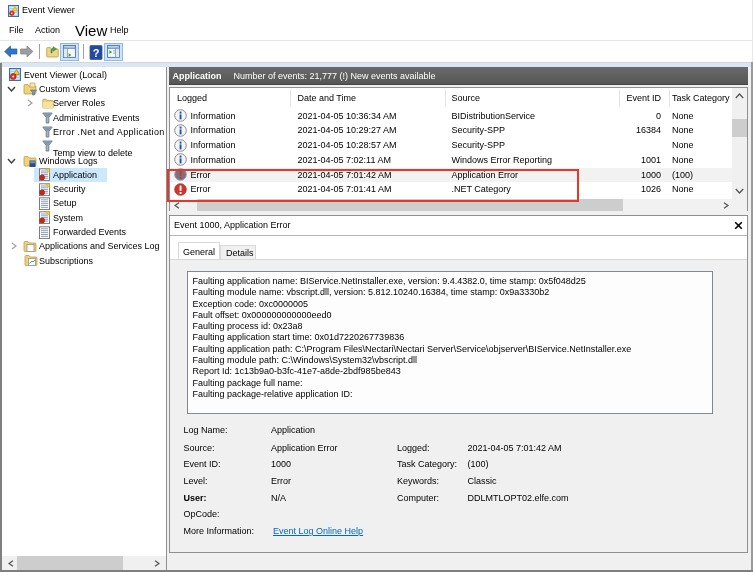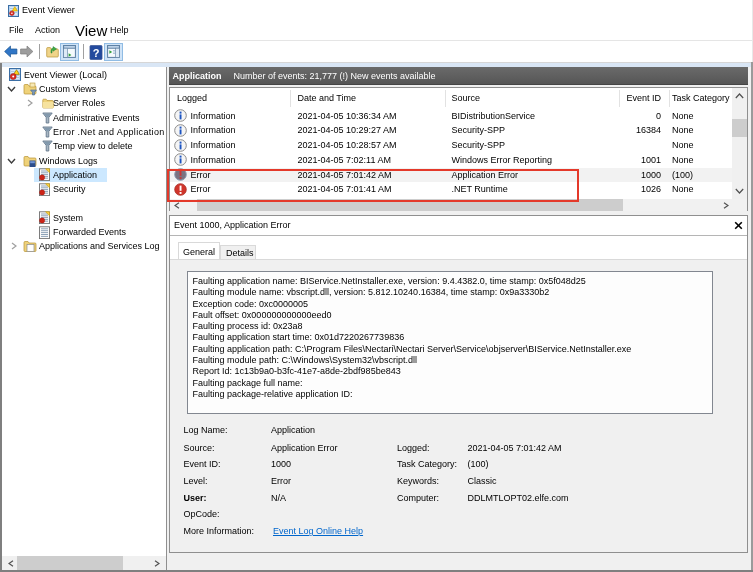"Temp view to delete" div.t { top: 1px -> 8px }
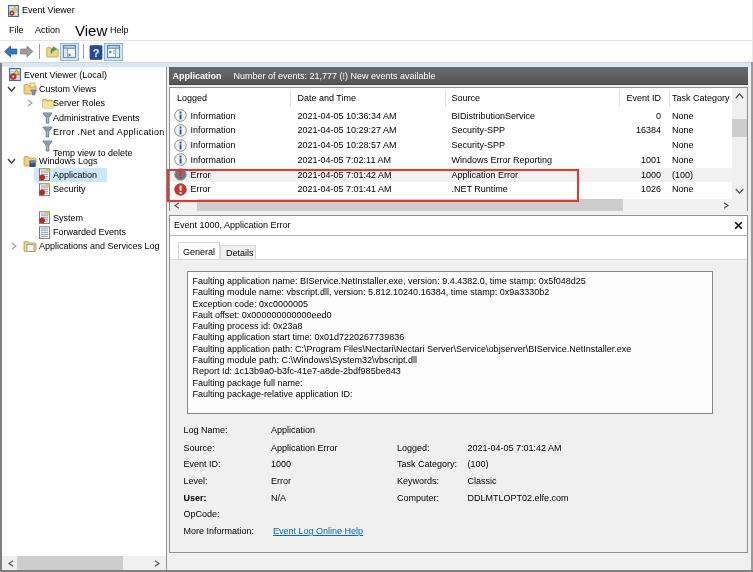".NET Runtime" div.t { text: Runtime -> Category }
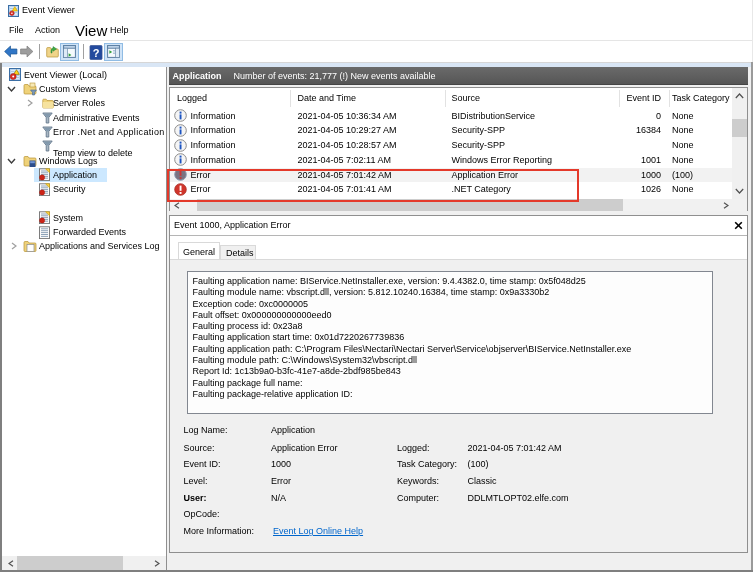"Setup" div.abs { html: none -> <div> <svg> <rect></rect> <path></path> </svg> <div>Setup</div> </div> }
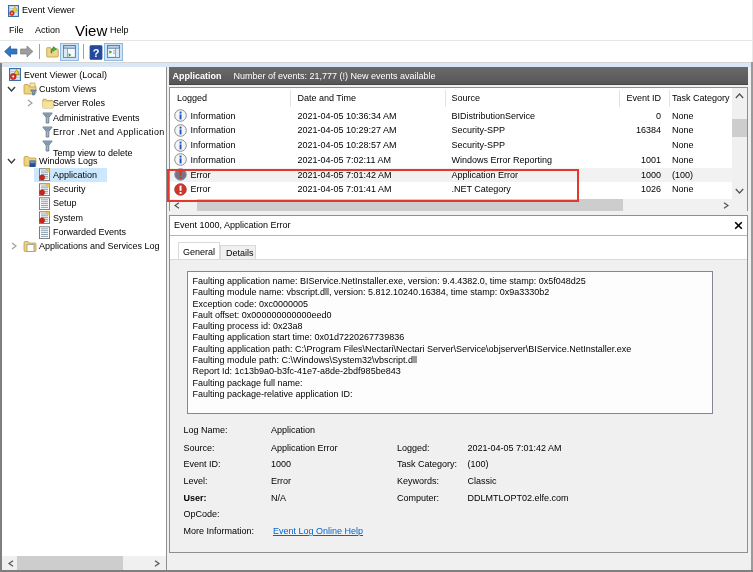"Subscriptions" div.abs { html: none -> <div> <svg> <path></path> <rect></rect> <path></path> </svg> <div>Subscriptions</div> </div> }
